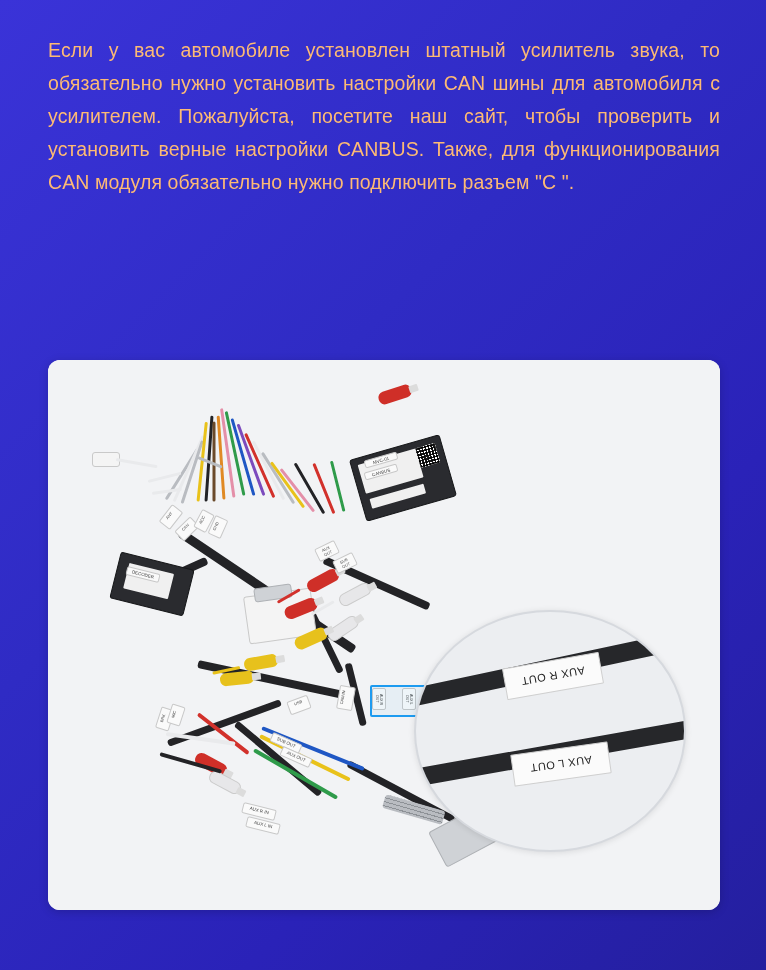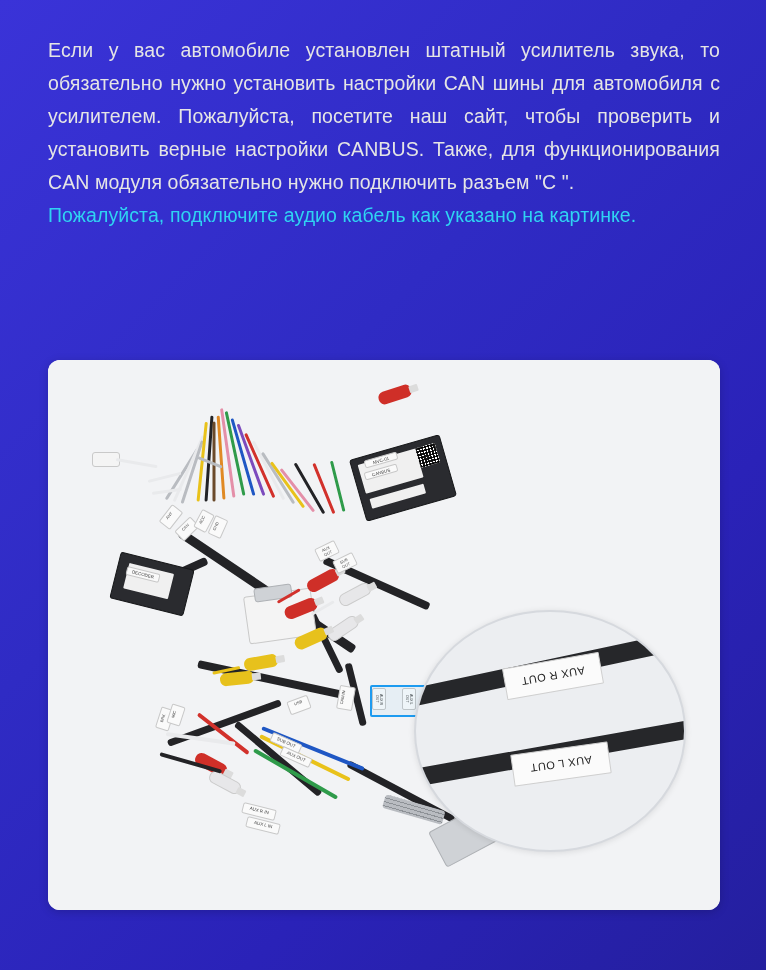"Если у вас автомобиле установлен" .para { color: #e5e5e5 -> #fdba74 }
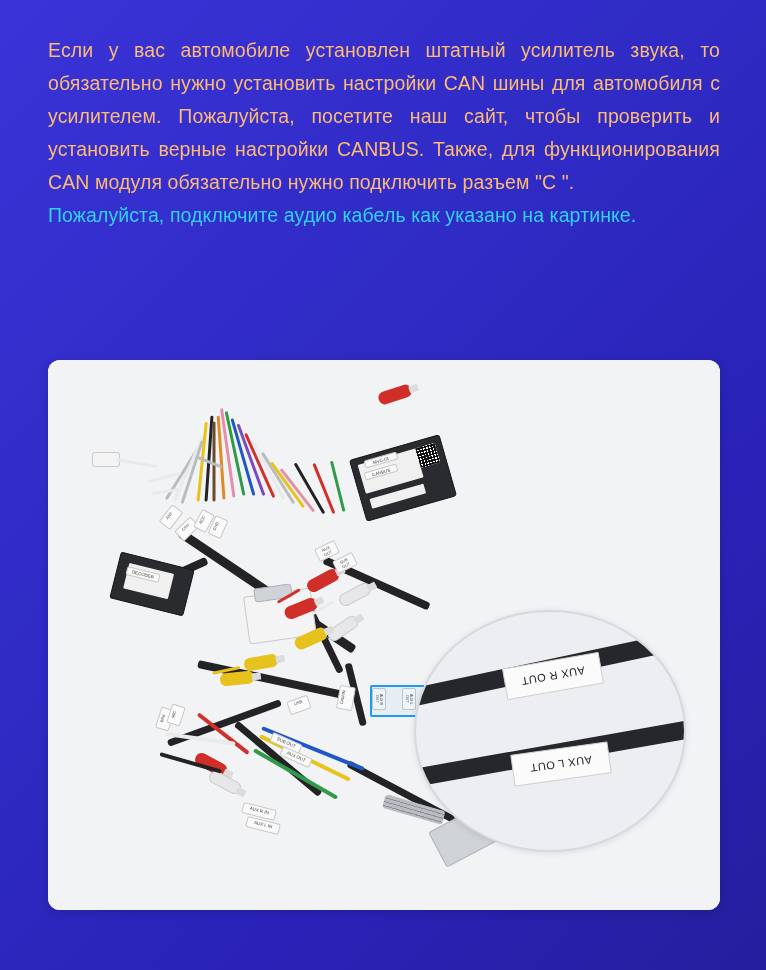"Пожалуйста, подключите аудио кабель как" p.para { html: <p>Пожалуйста, подключите аудио кабель как указано на картинке.</p> -> none }
